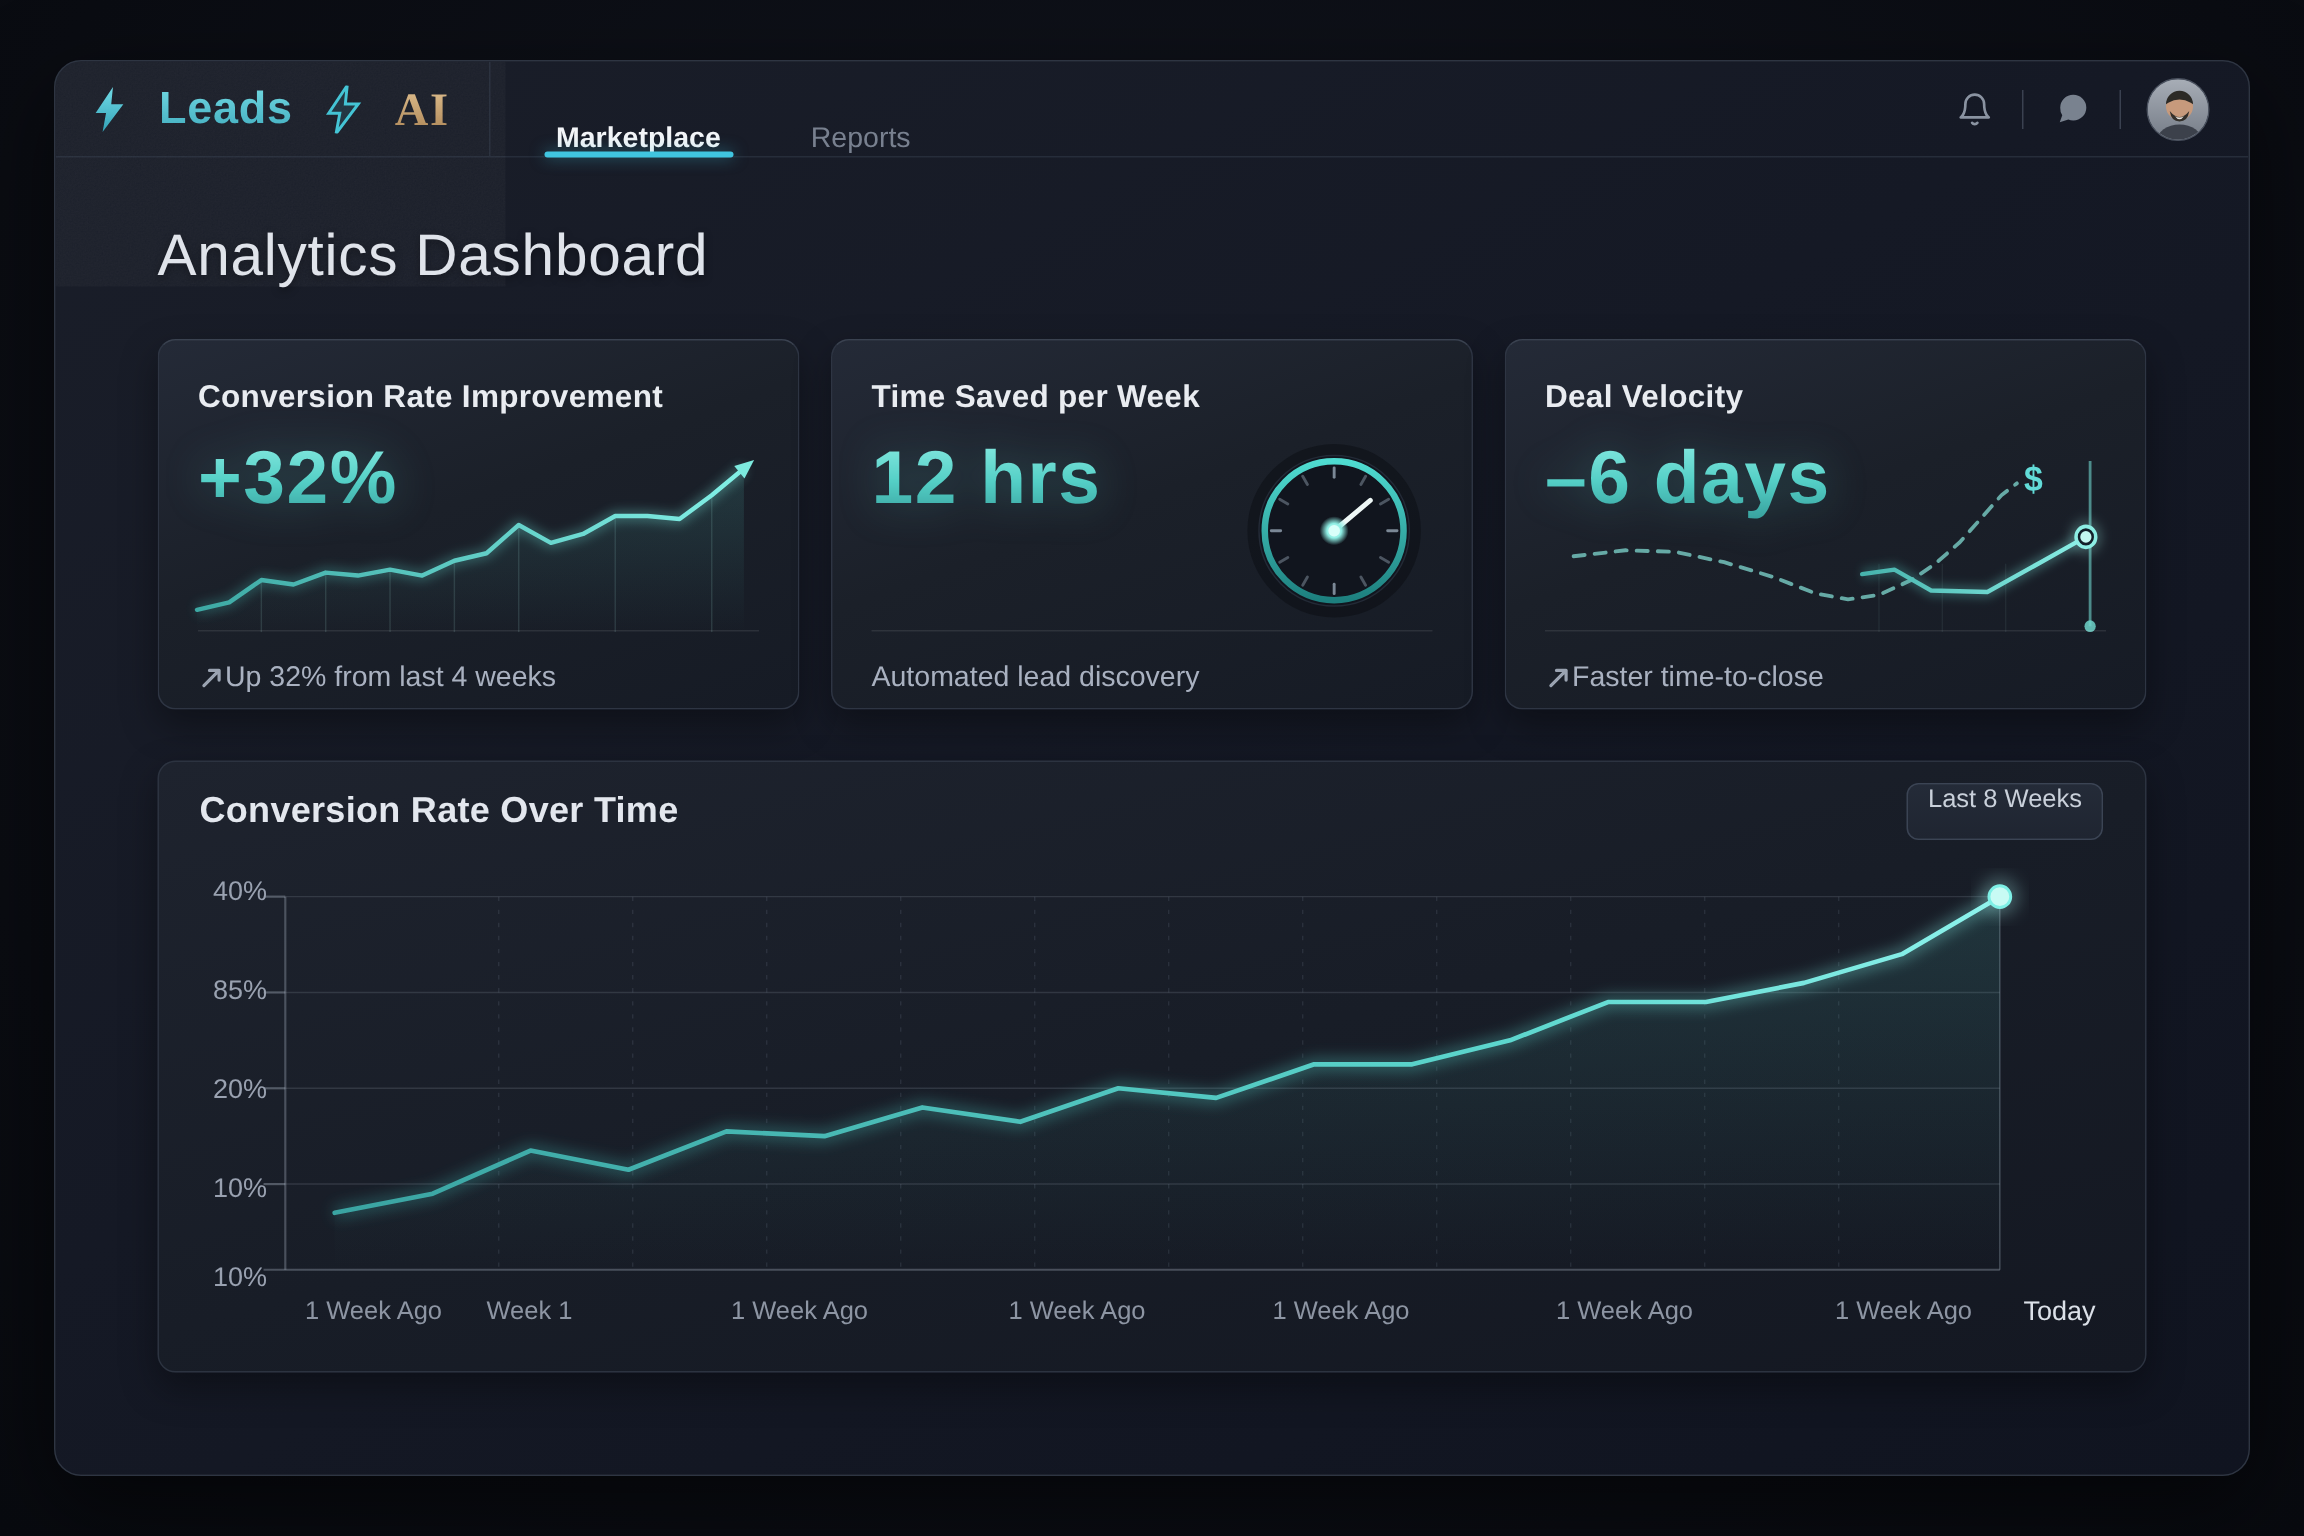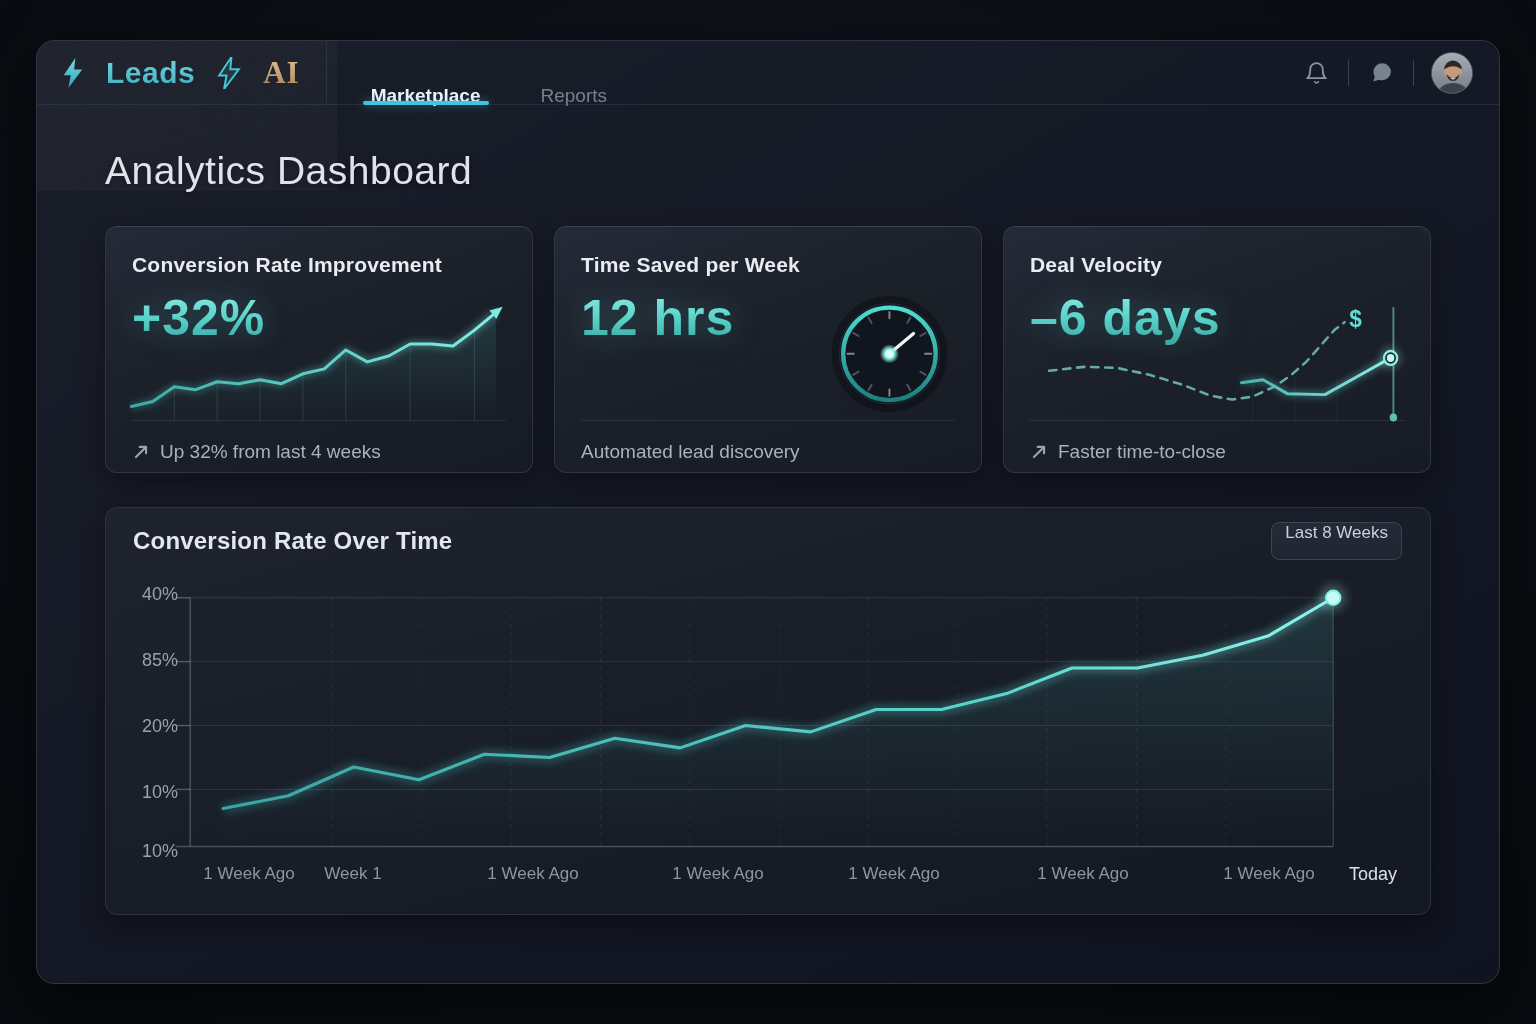"Marketplace" .nav-item { align-items: flex-start -> flex-end; margin-top: 44px -> none }
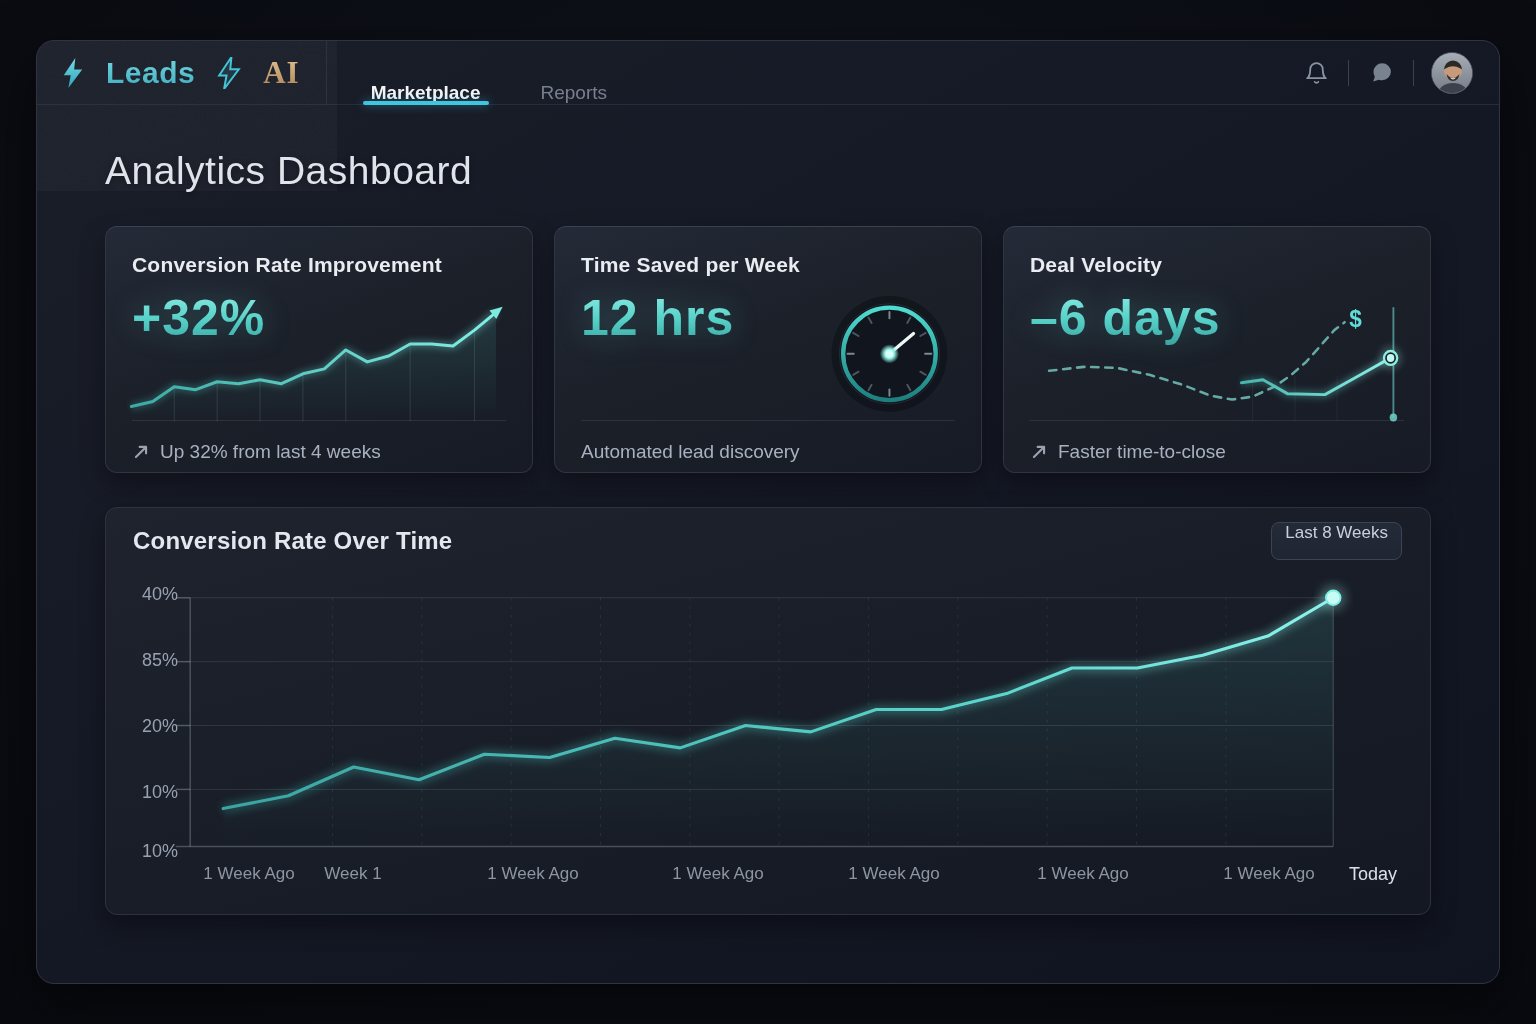"Up 32% from last 4" .card-footer { gap: 10px -> none }
